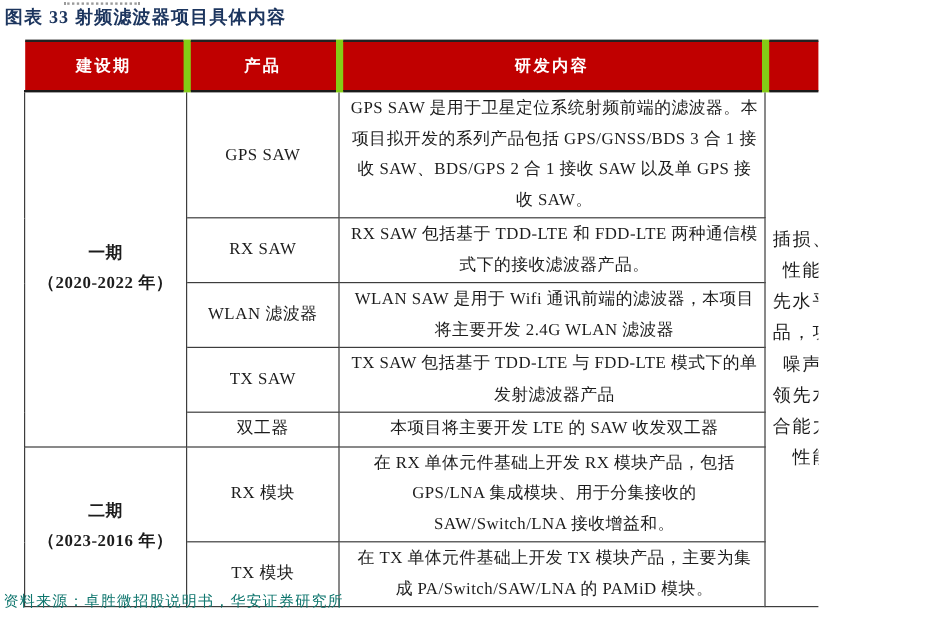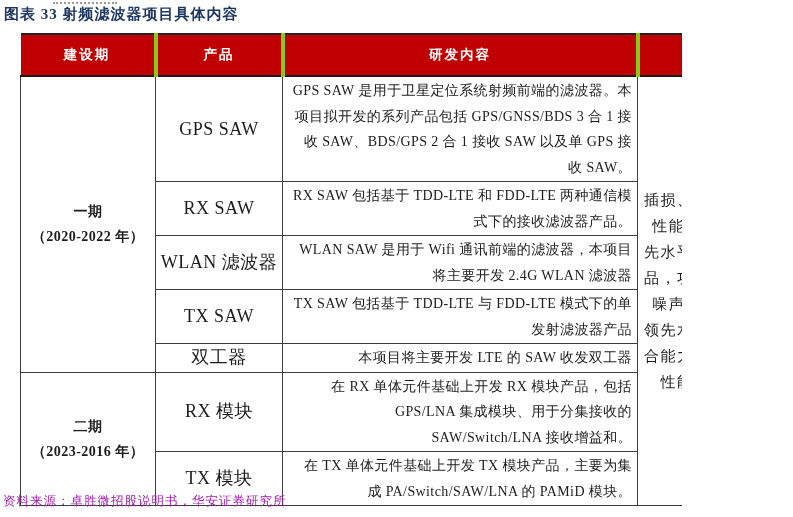"产品" thead th + th { border-left: 4px solid #84cc16 -> 6px solid #84cc16 }
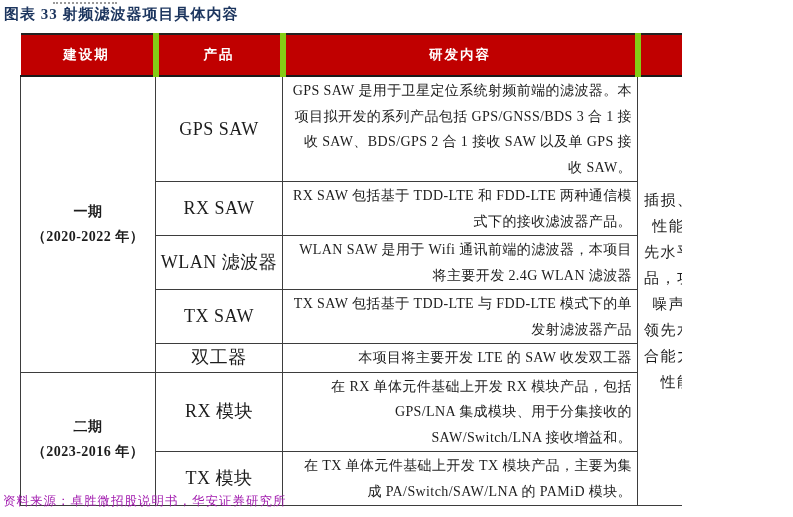"GPS SAW 是用于卫星定位系统射频前端的滤波器。本项目拟开发的系列产品包括" td.content { text-align: right -> center }
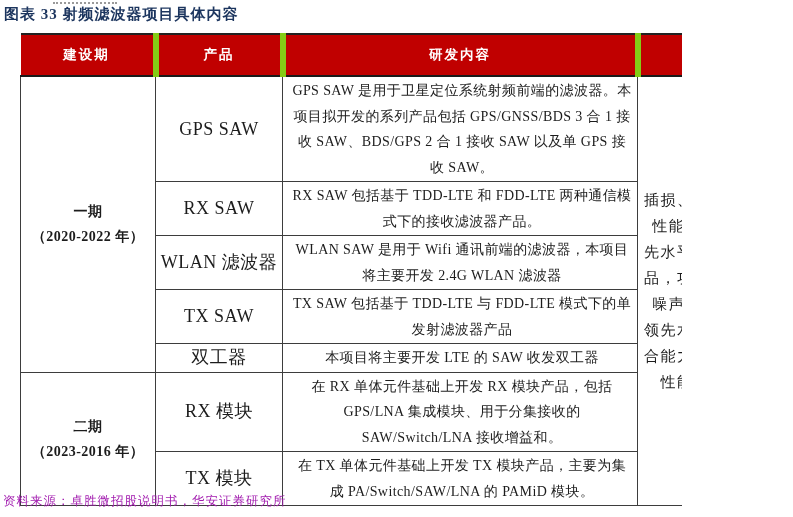"GPS SAW" td.product { font-size: 18px -> 14px }
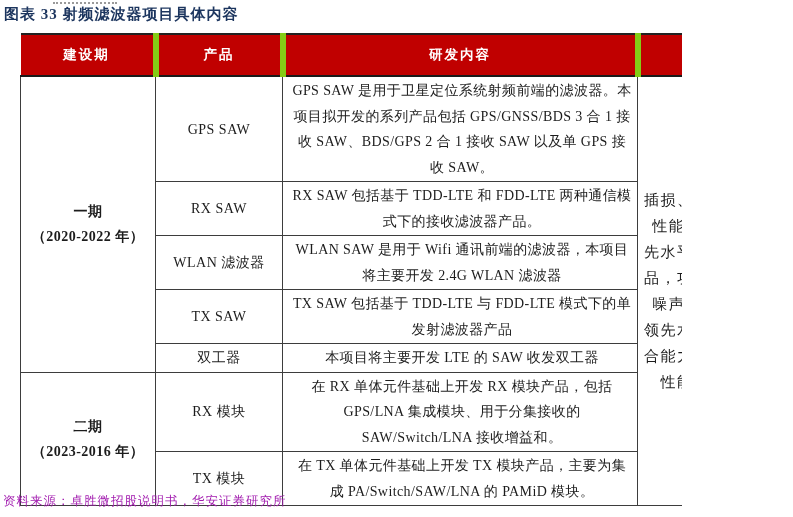"资料来源：卓胜微招股说明书，华安证券研究所" .source-line { color: #a21caf -> #0f766e }
